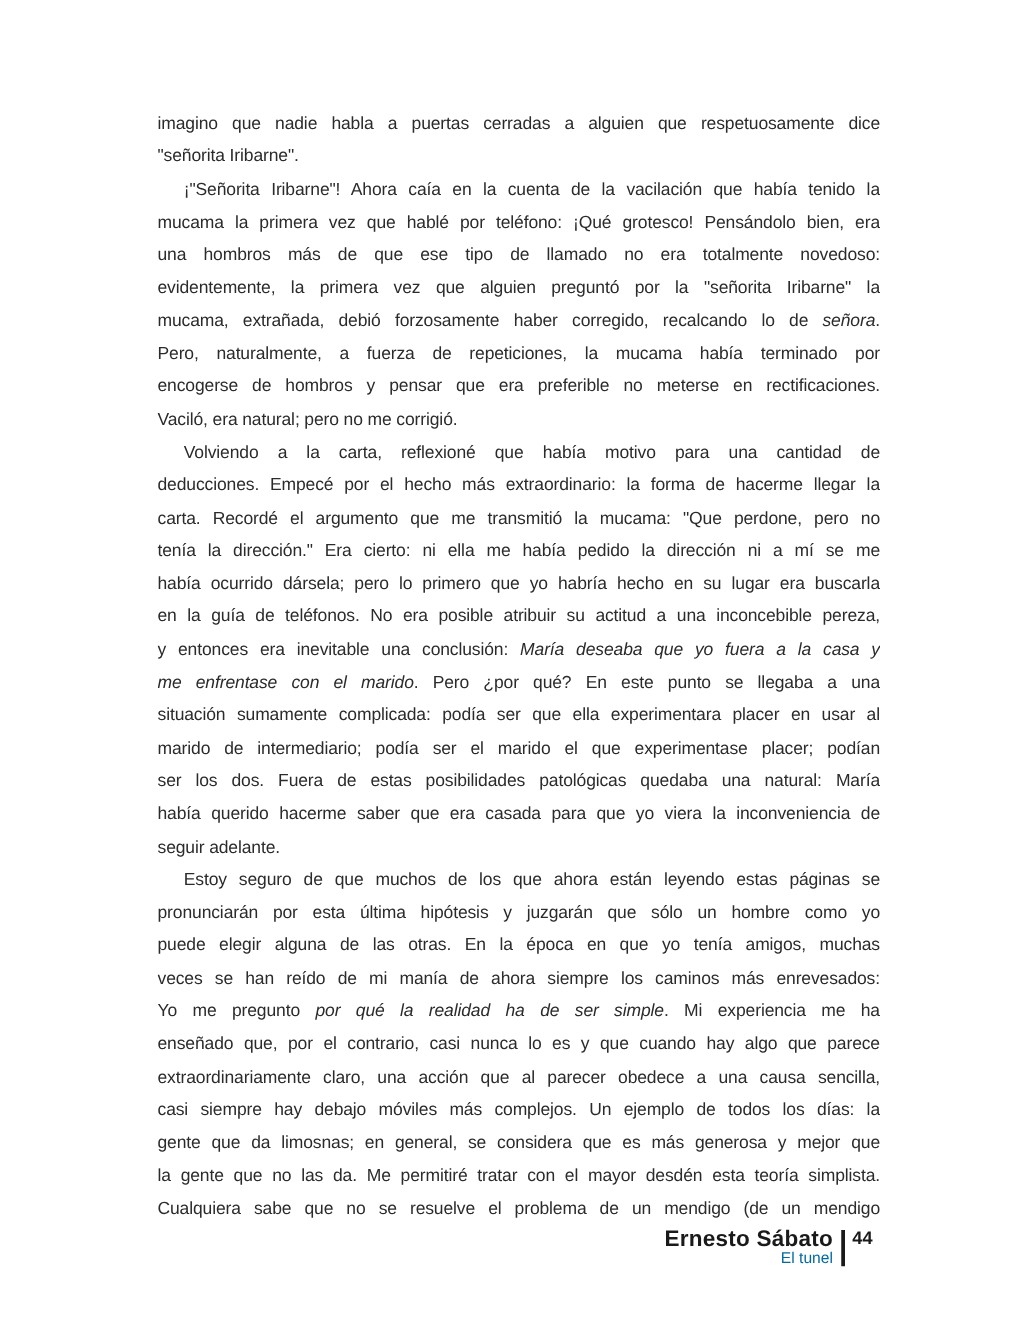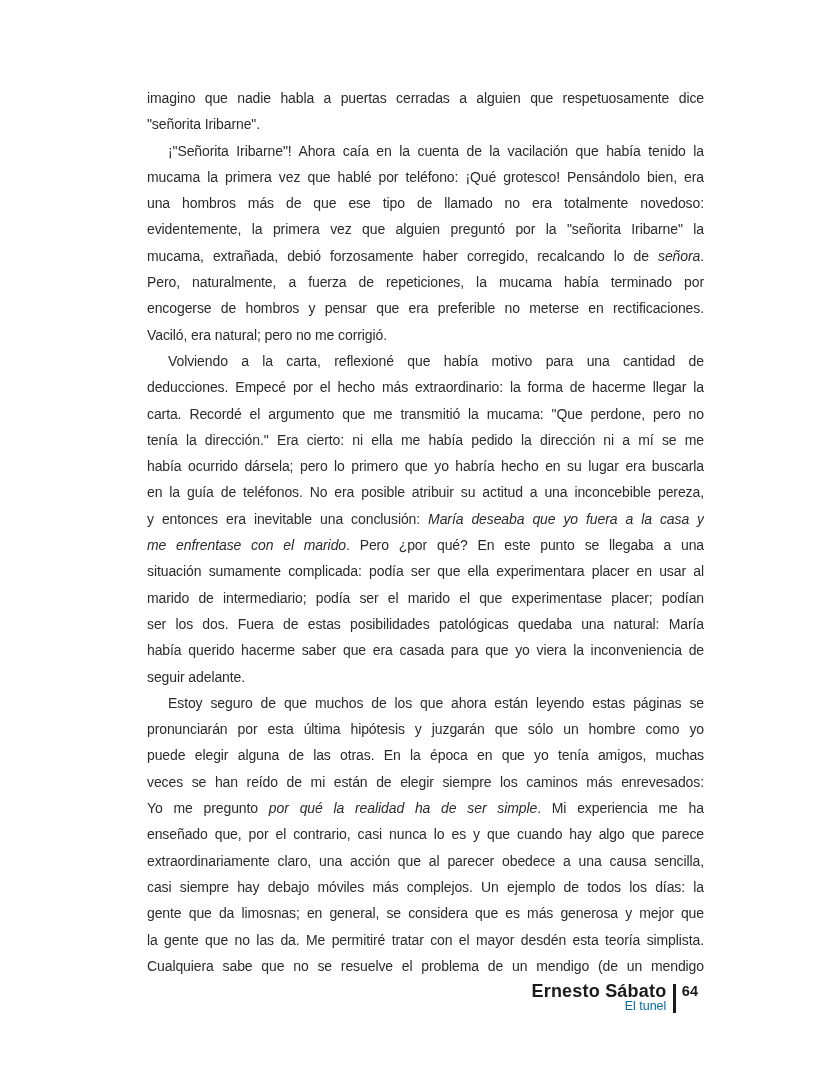"imagino que nadie habla a" .paragraph { margin-left: 21px -> none }
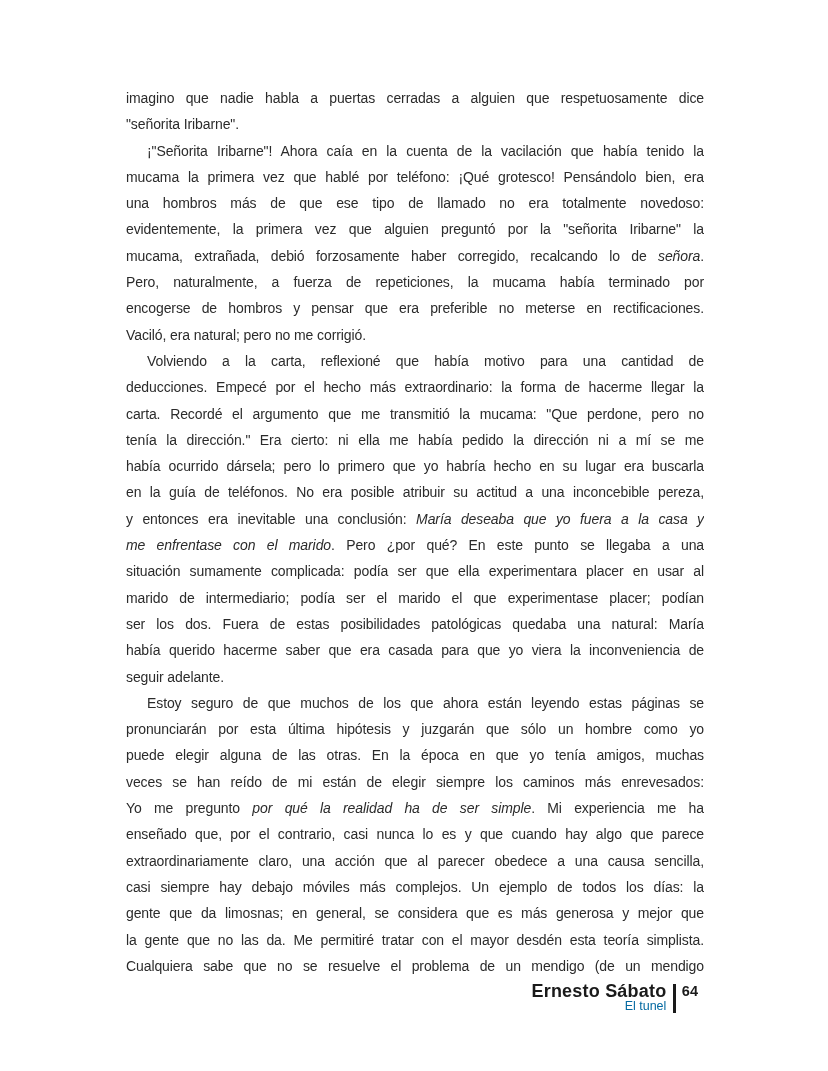"veces se han reído de" span { text: están de elegir -> manía de ahora }
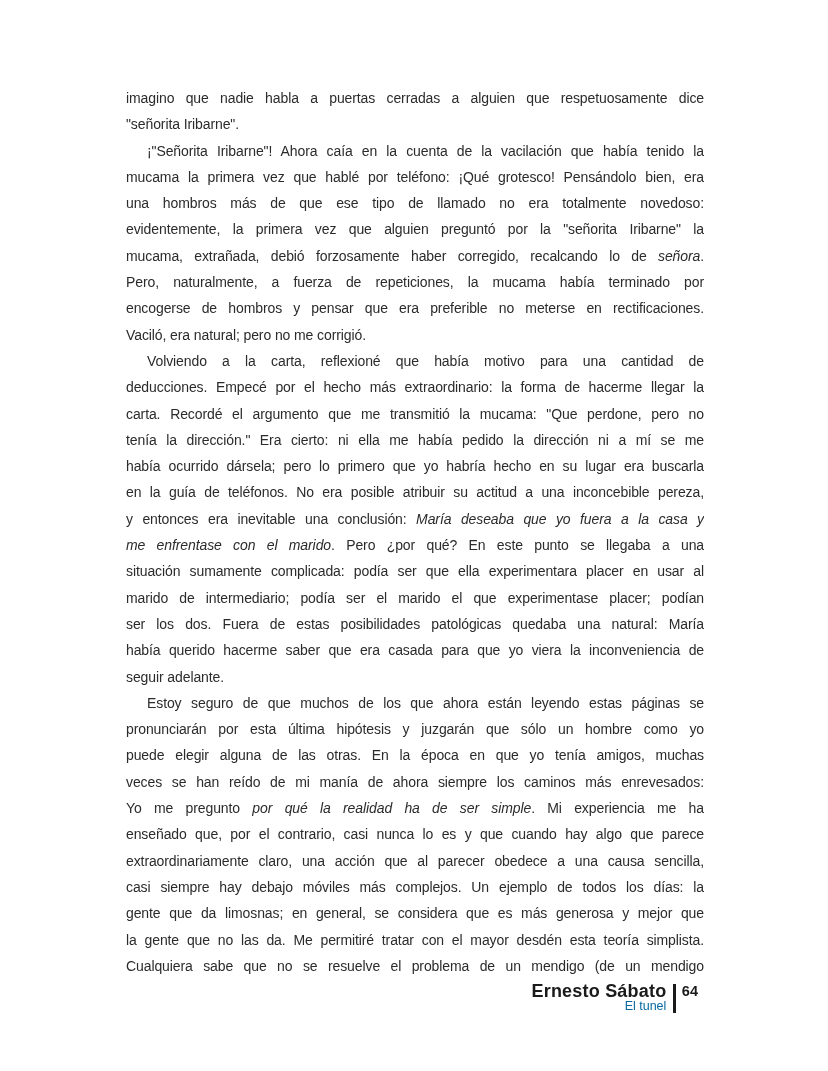"64" div.footer-pagenum { text: 64 -> 44 }
